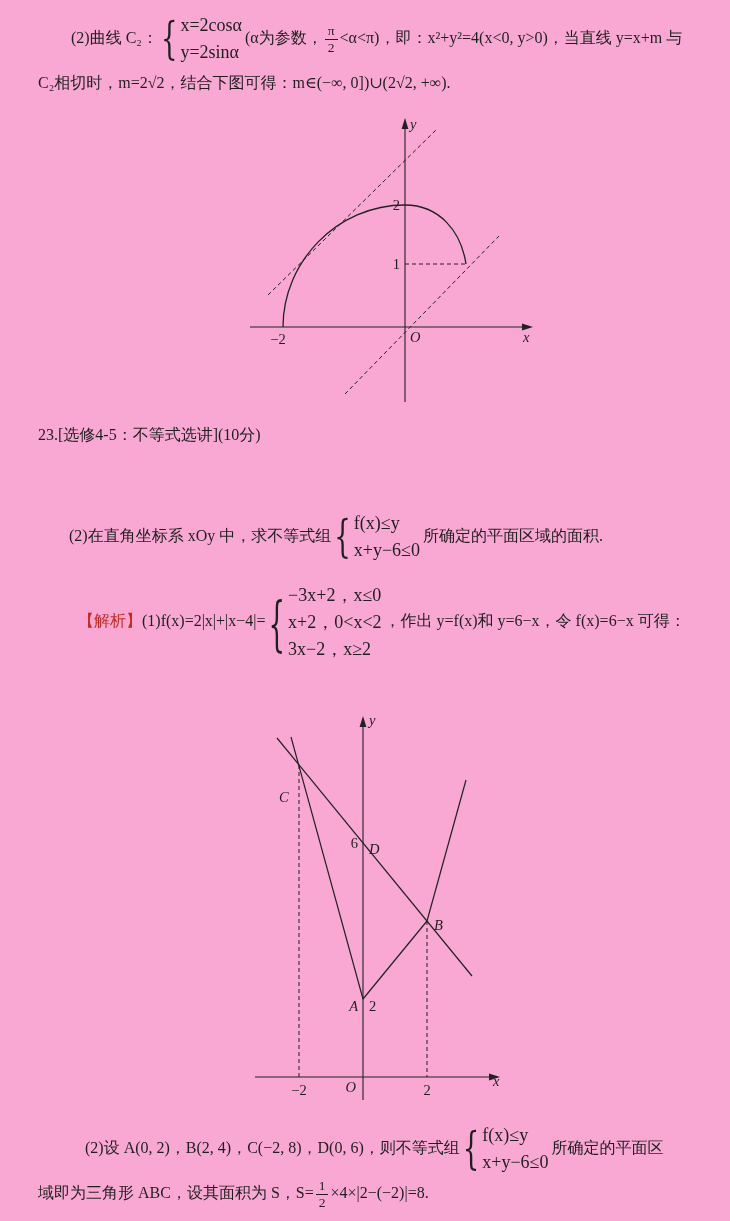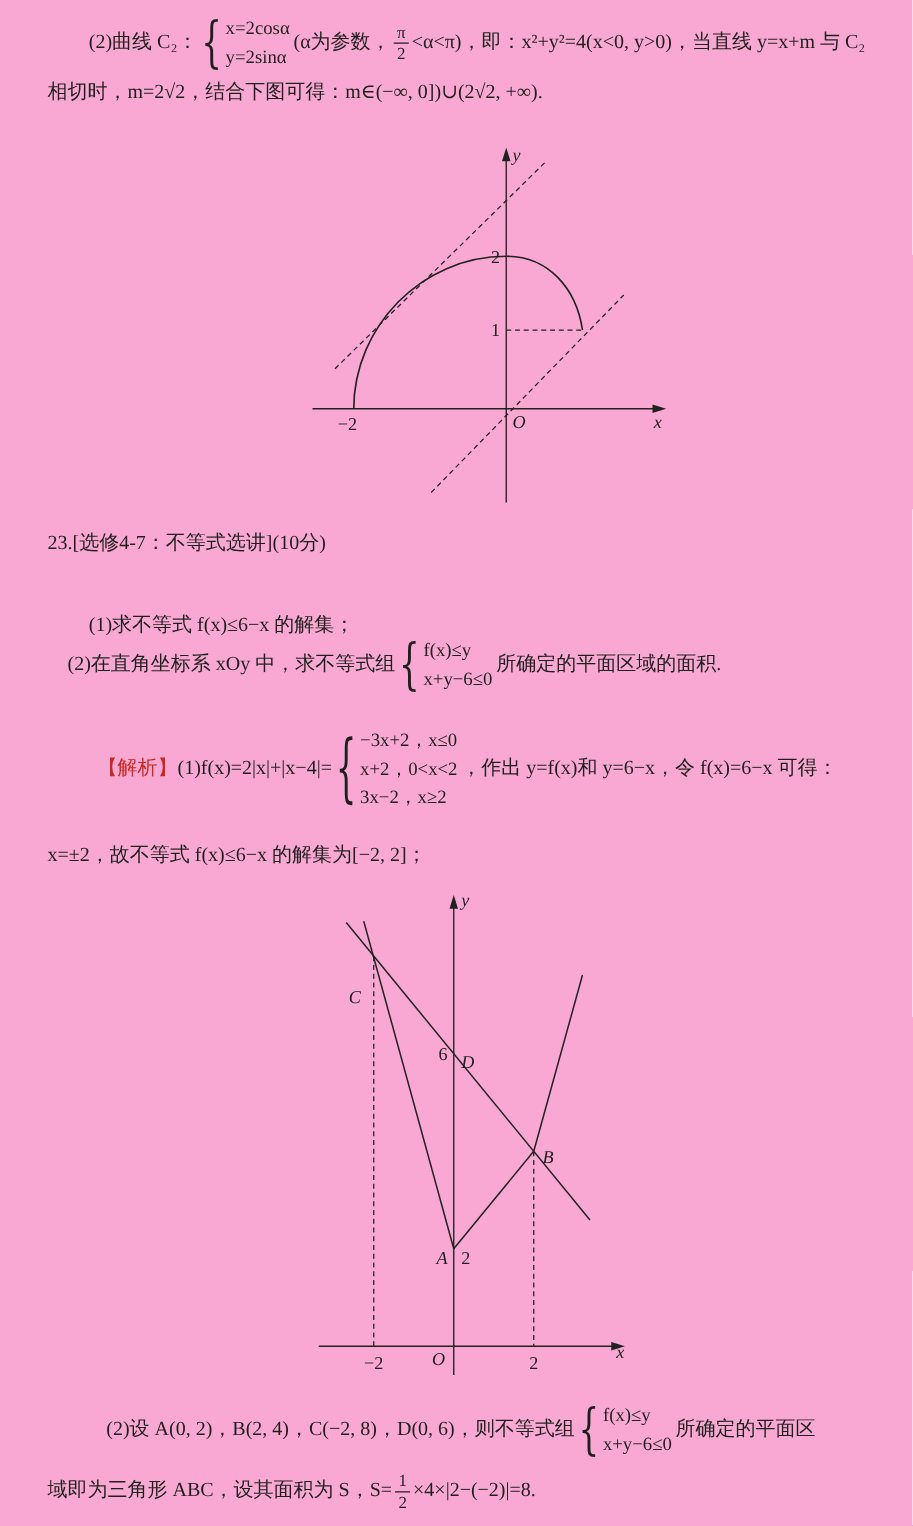"x=2cosα" .cases .lines { font-size: 15px -> 18px }
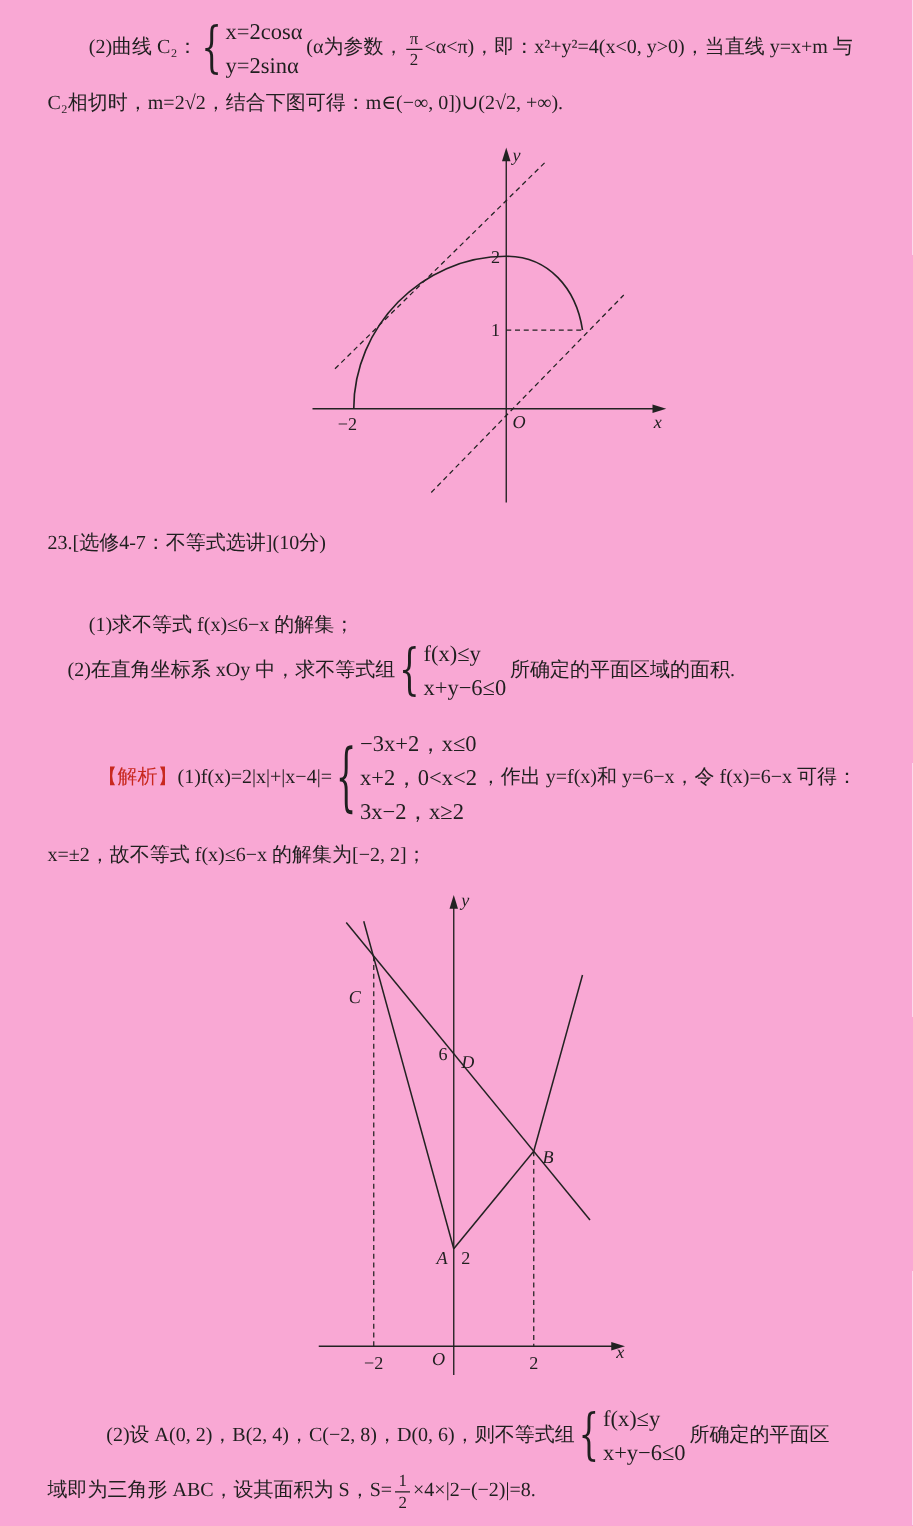"23.[选修4-7：不等式选讲](10分)" span { text: 4-7 -> 4-5 }
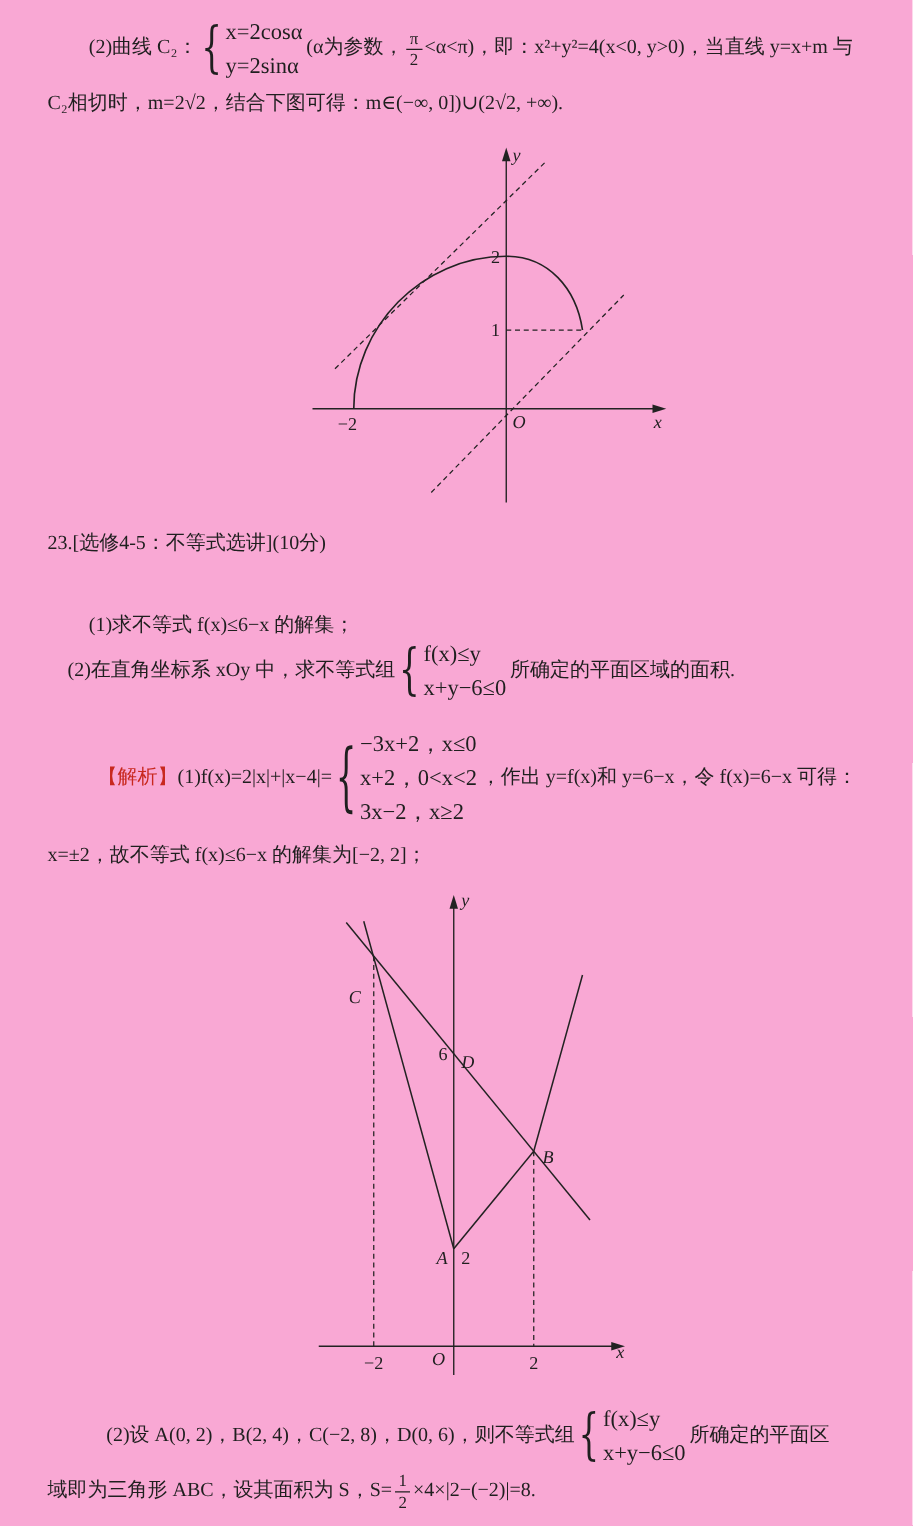"(1)求不等式 f(x)≤6−x 的解集；" div.para { html: <div> <span>(1)求不等式 f(x)≤6−x 的解集；</span> </div> -> none }
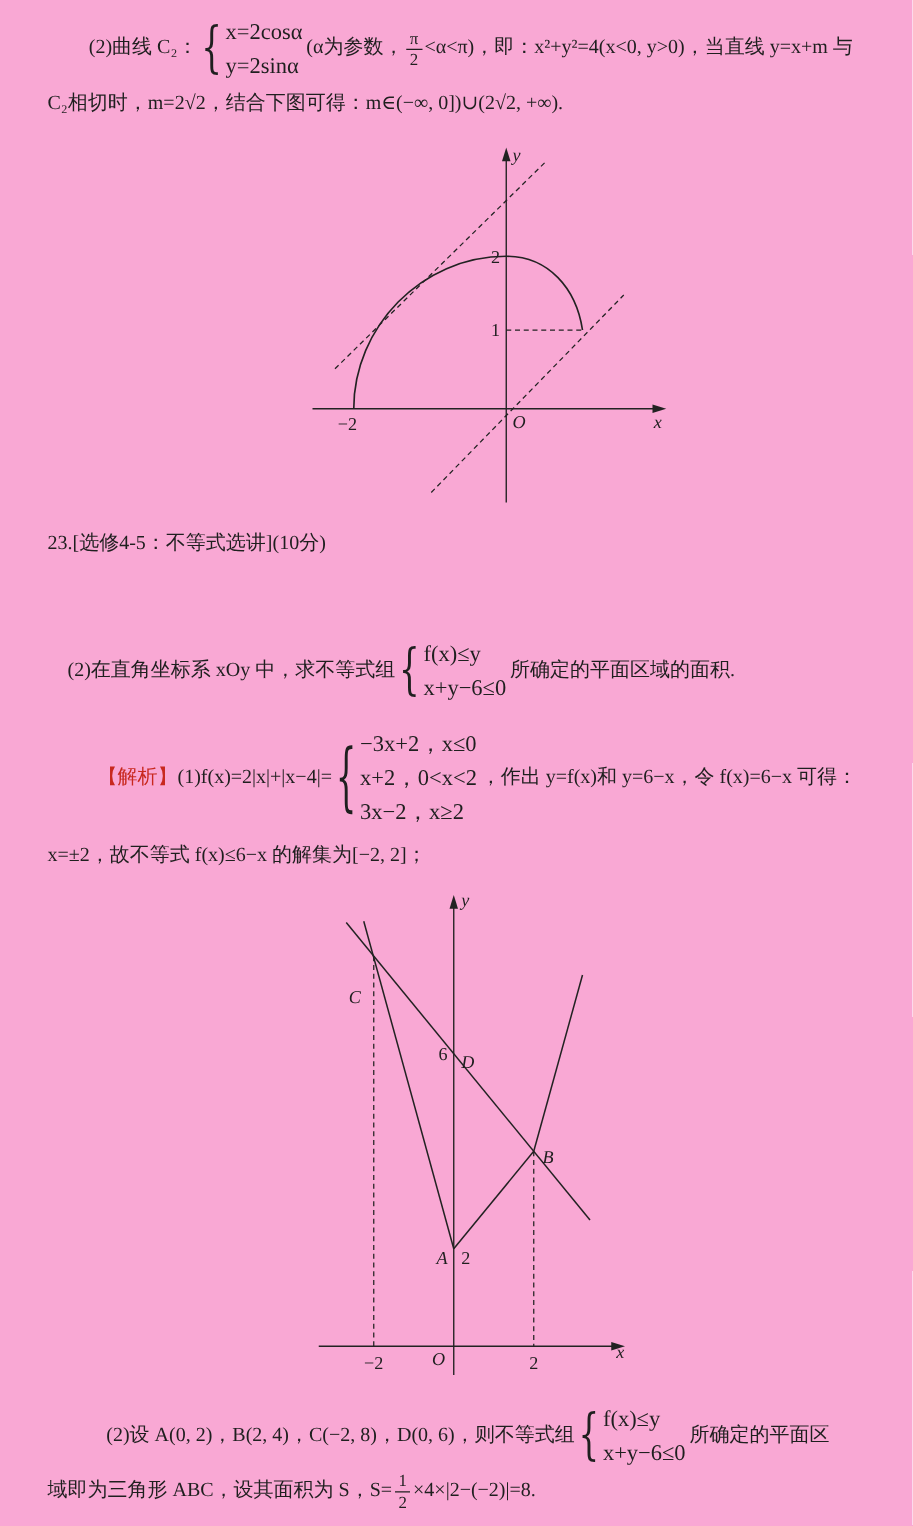"(2)在直角坐标系 xOy 中，求不等式组" div.para { left: 54px -> 69px }
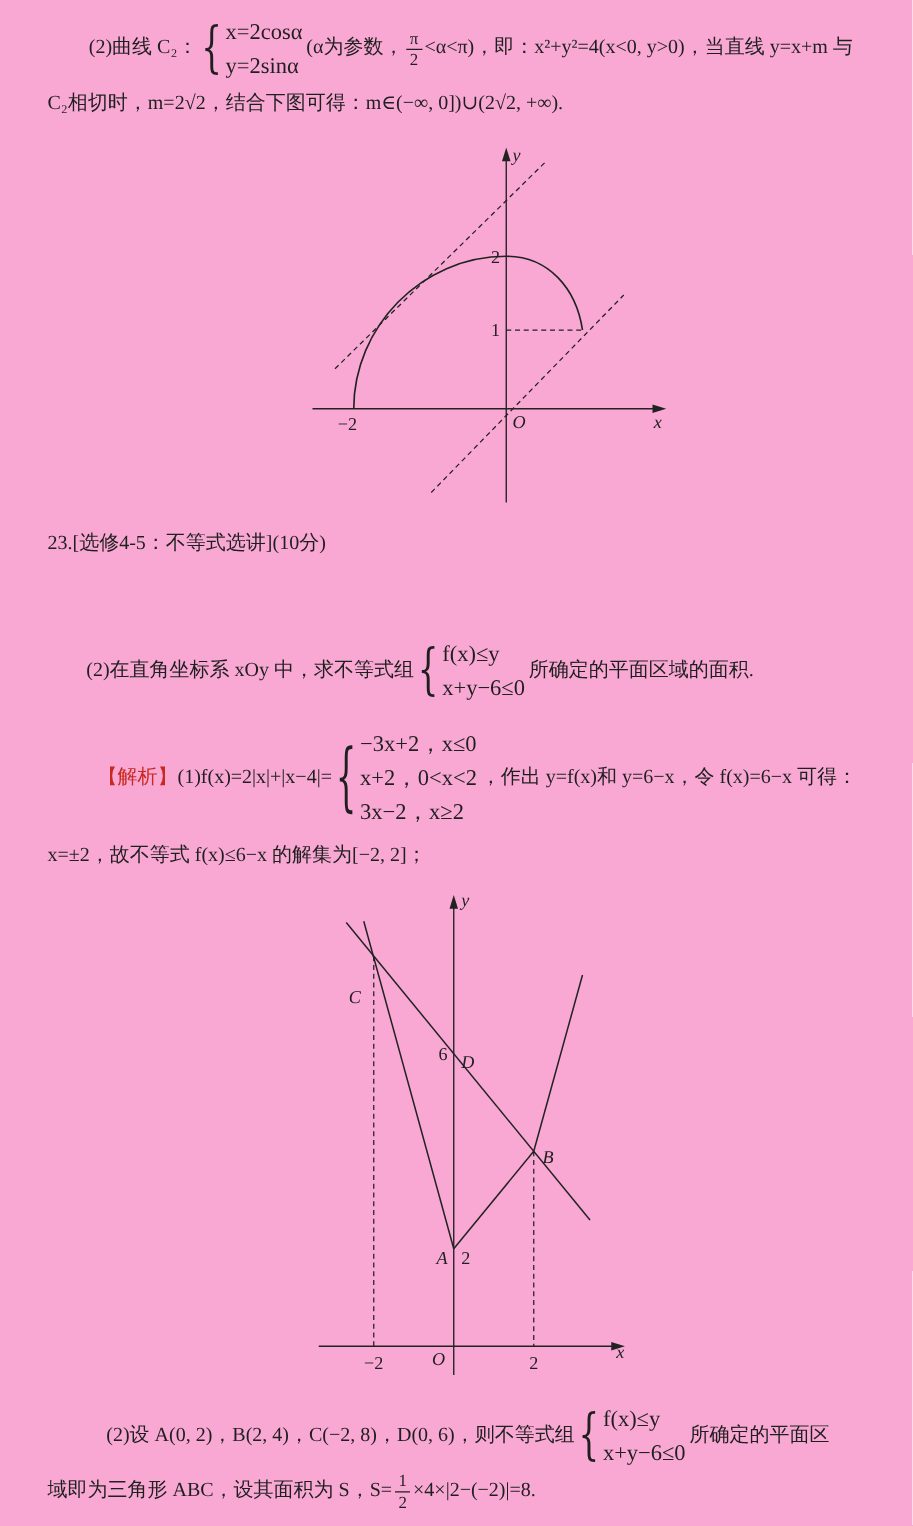"x=±2，故不等式 f(x)≤6−x 的解集为[−2, 2]；" div.para { html: <div> <span>x=±2，故不等式 f(x)≤6−x 的解集为[−2, 2]；</span> </div> -> none }
